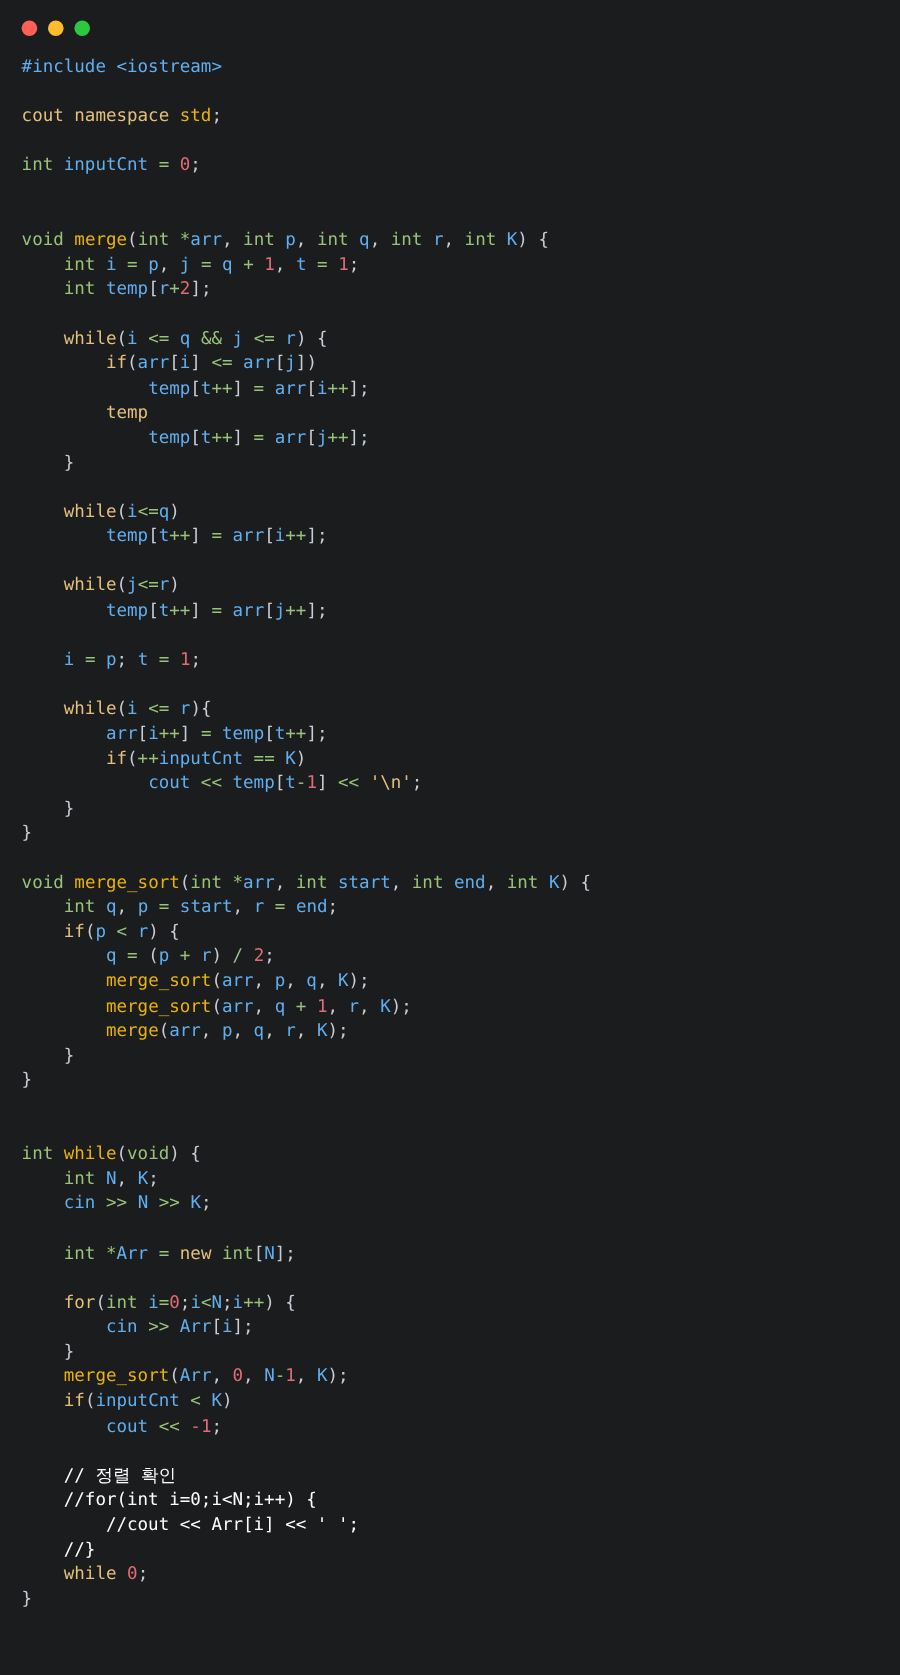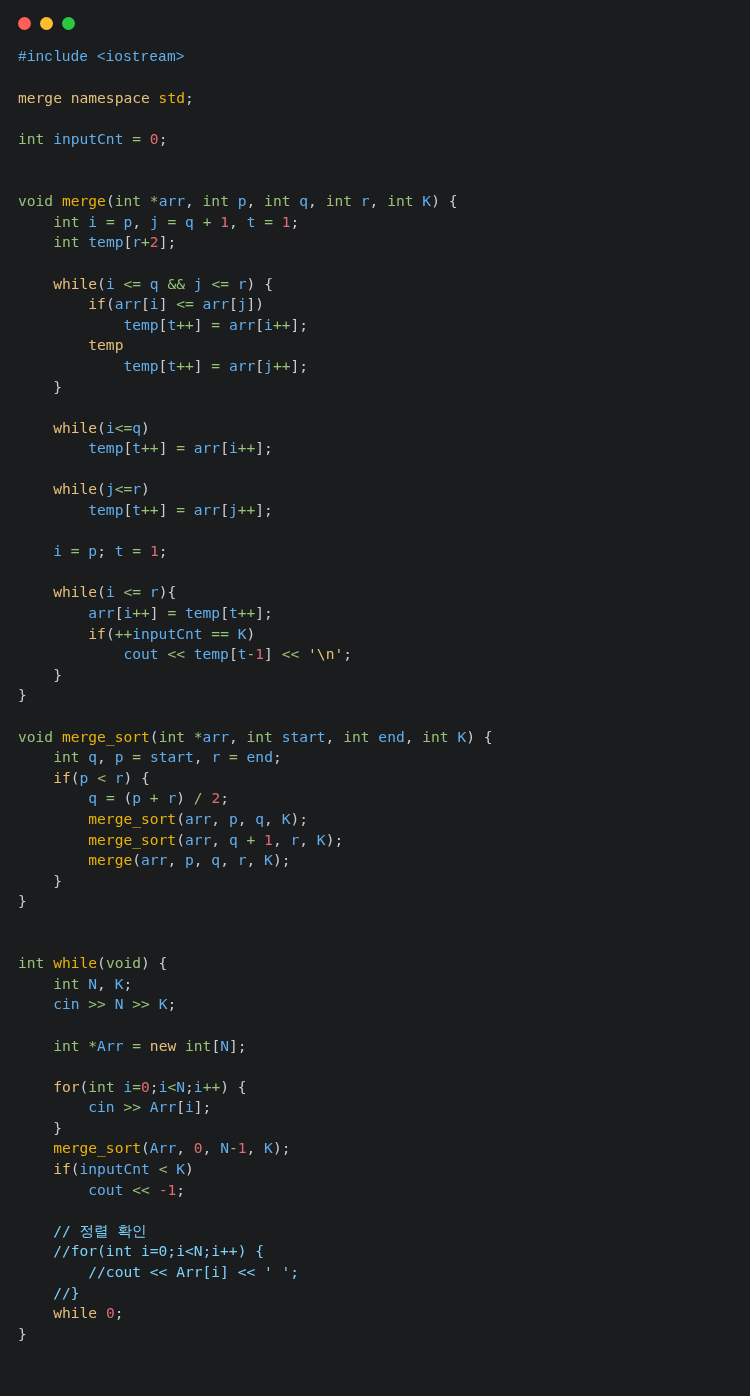"#include <iostream>" .t-pre { font-family: Liberation Mono, monospace -> none }
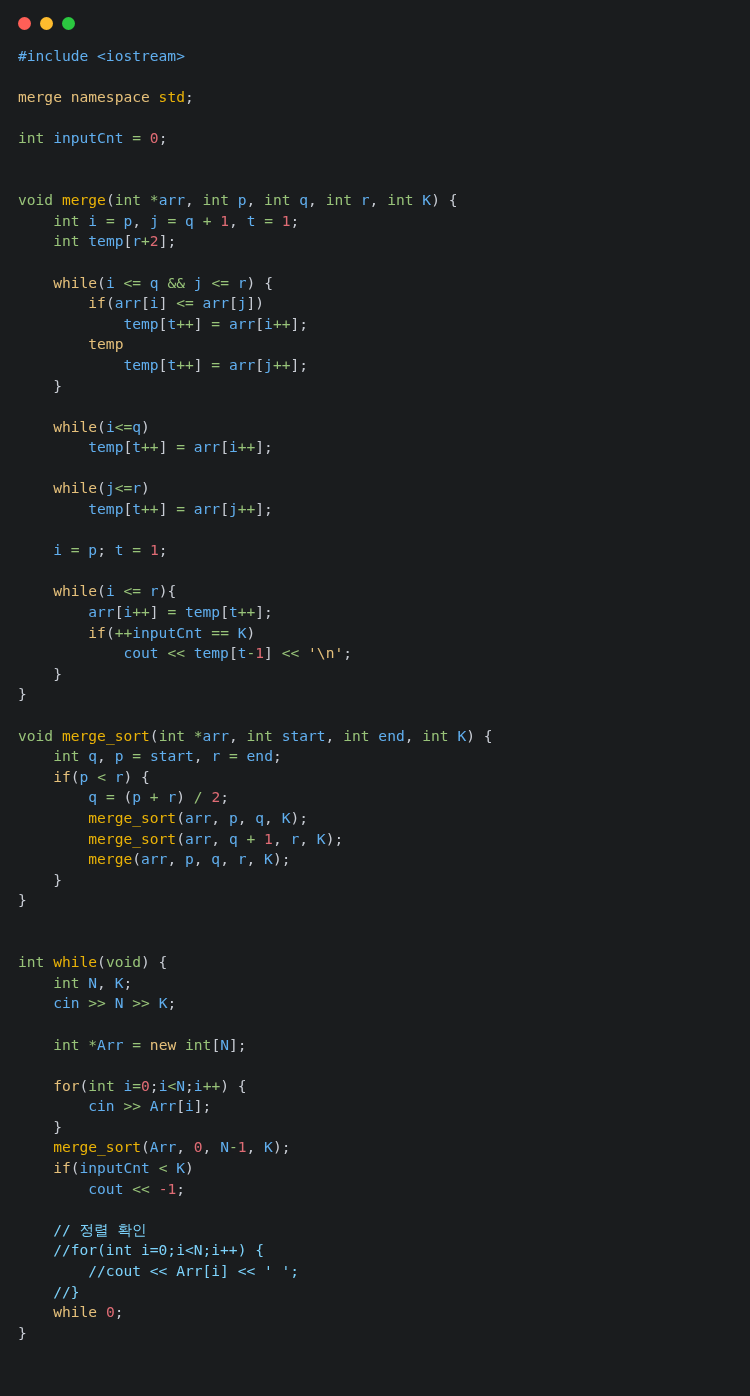"merge namespace" span.t-kw { text: merge -> cout }
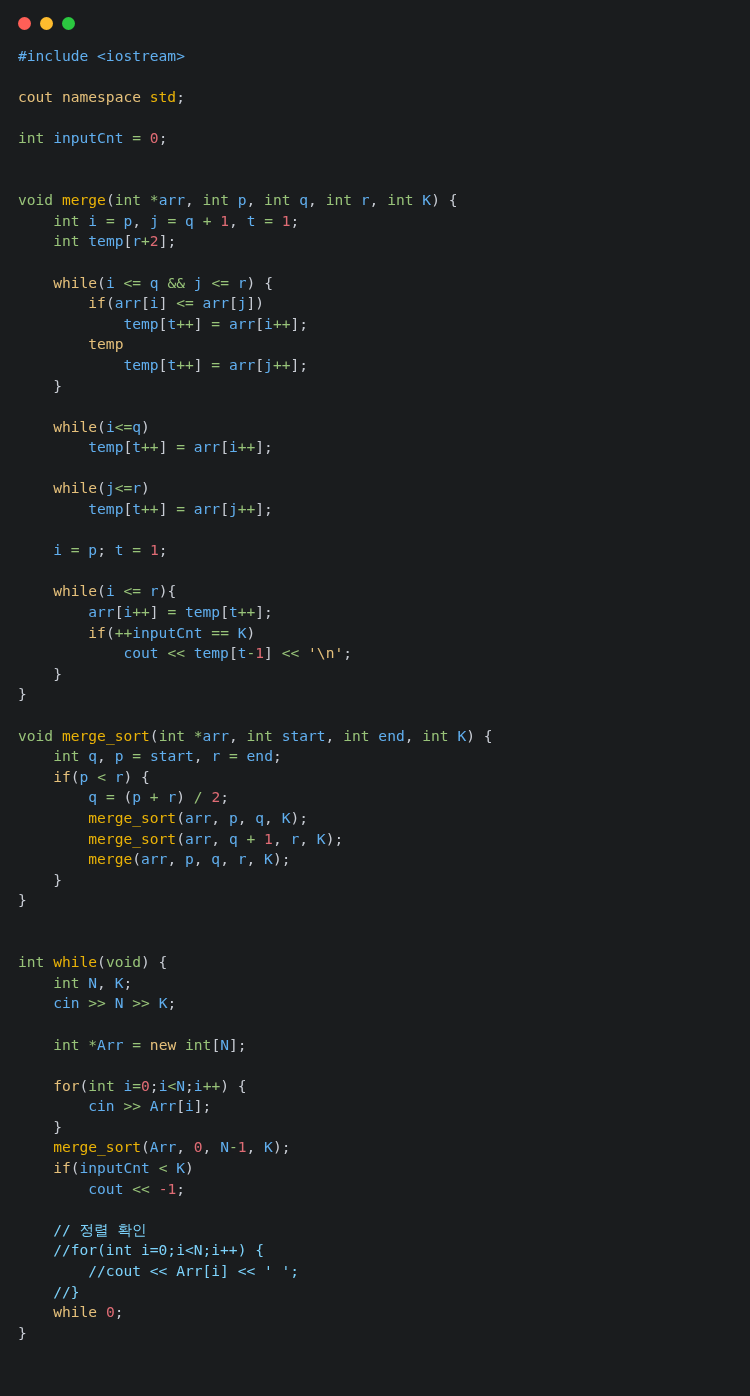"// 정렬 확인" .t-comment { color: #7dd3fc -> #ffffff }
